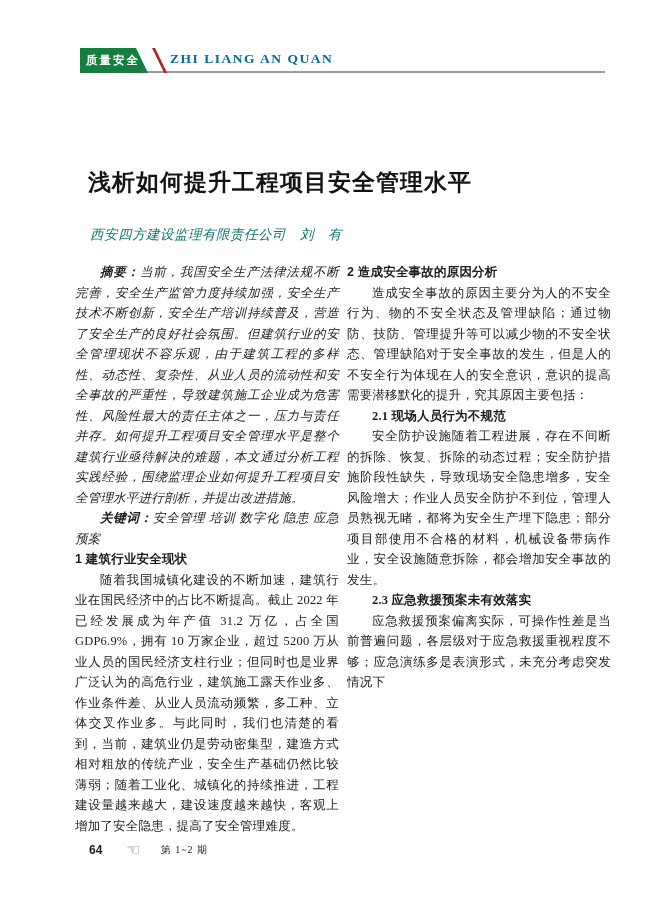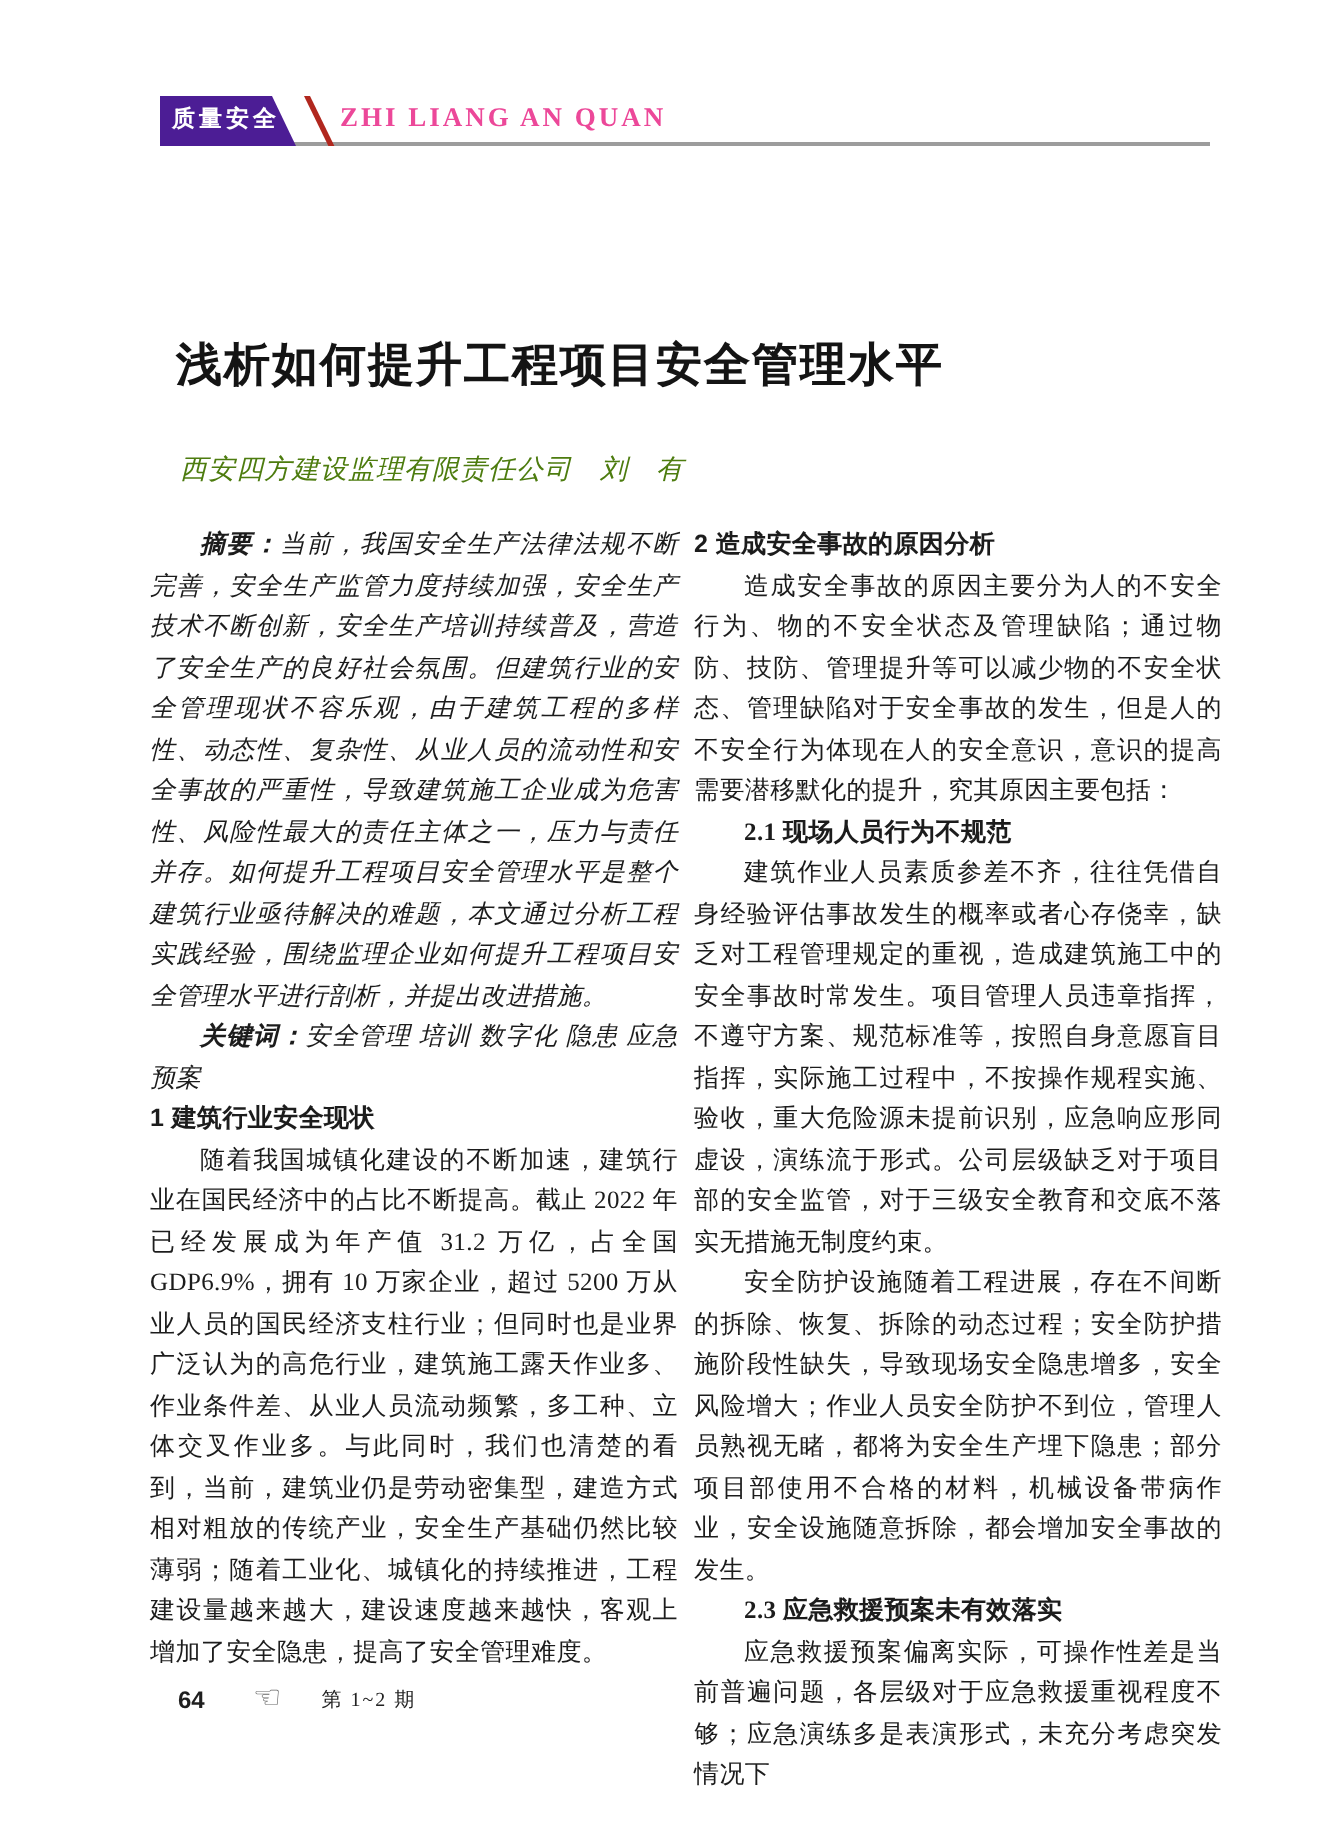"质量安全" .header-tag { background: #4c1d95 -> #15803d }
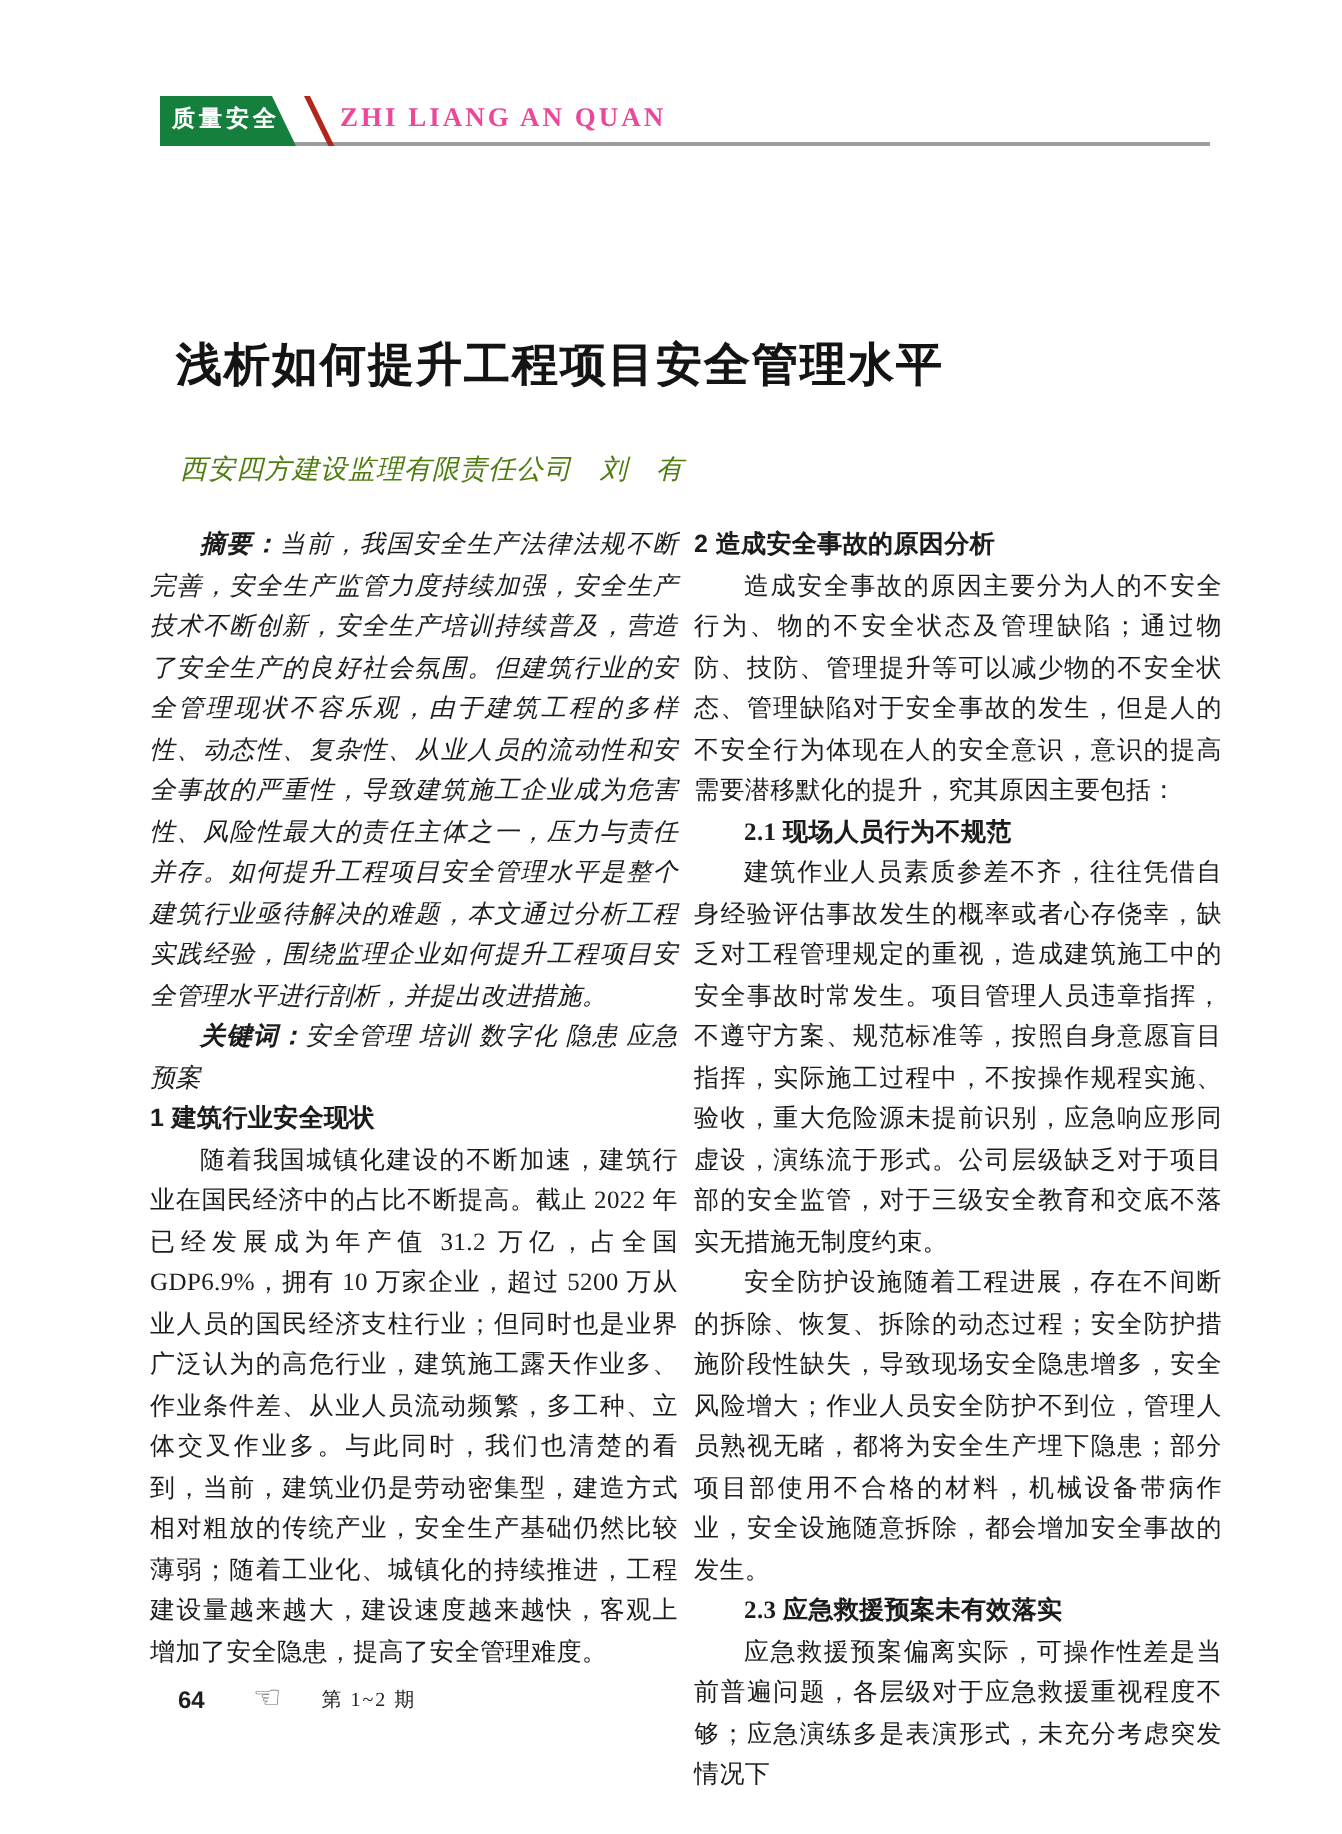"ZHI LIANG AN QUAN" .header-pinyin { color: #ec4899 -> #0369a1 }
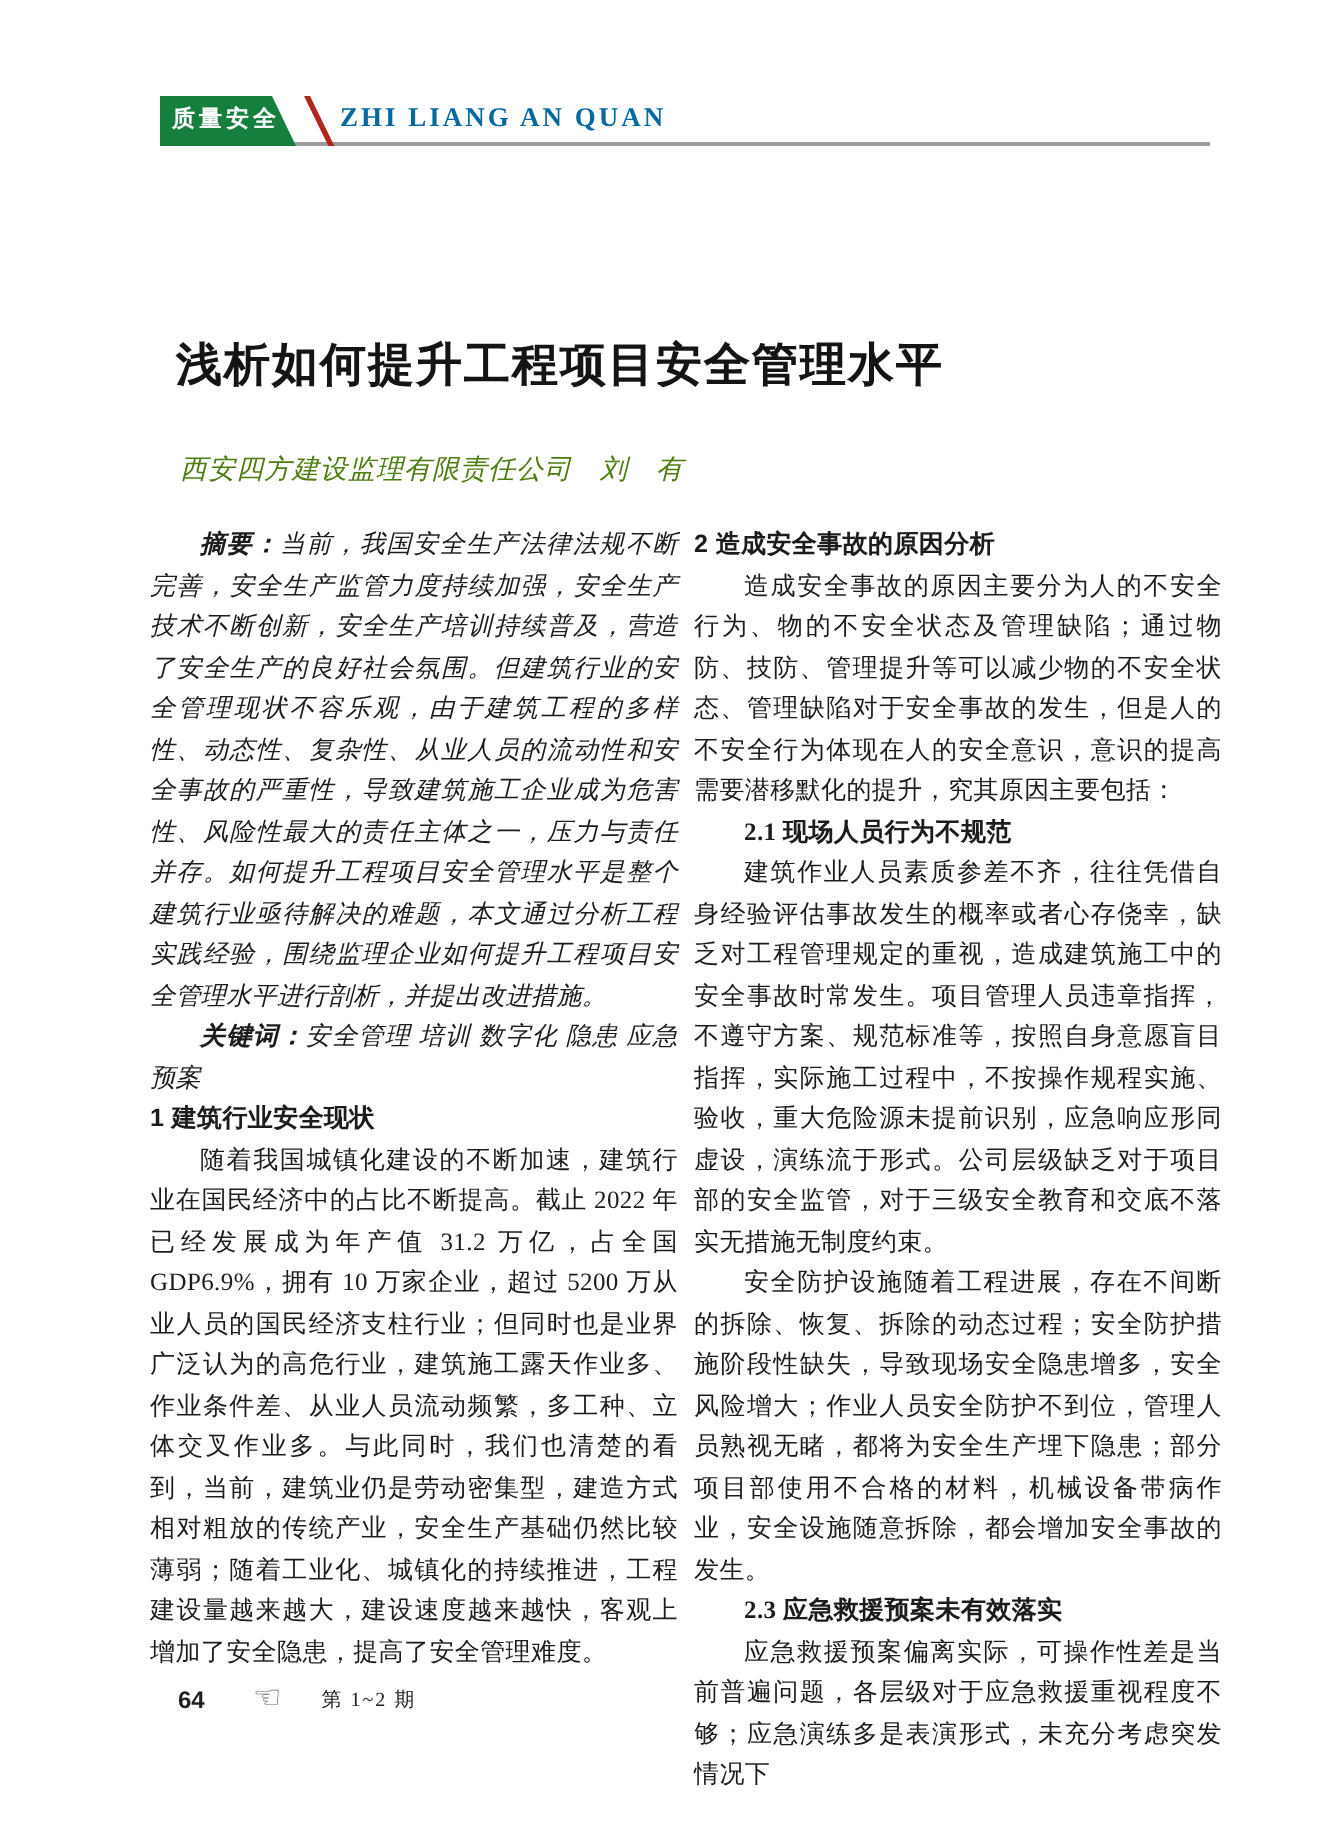"西安四方建设监理有限责任公司 刘 有" .article-author { color: #4d7c0f -> #0f766e }
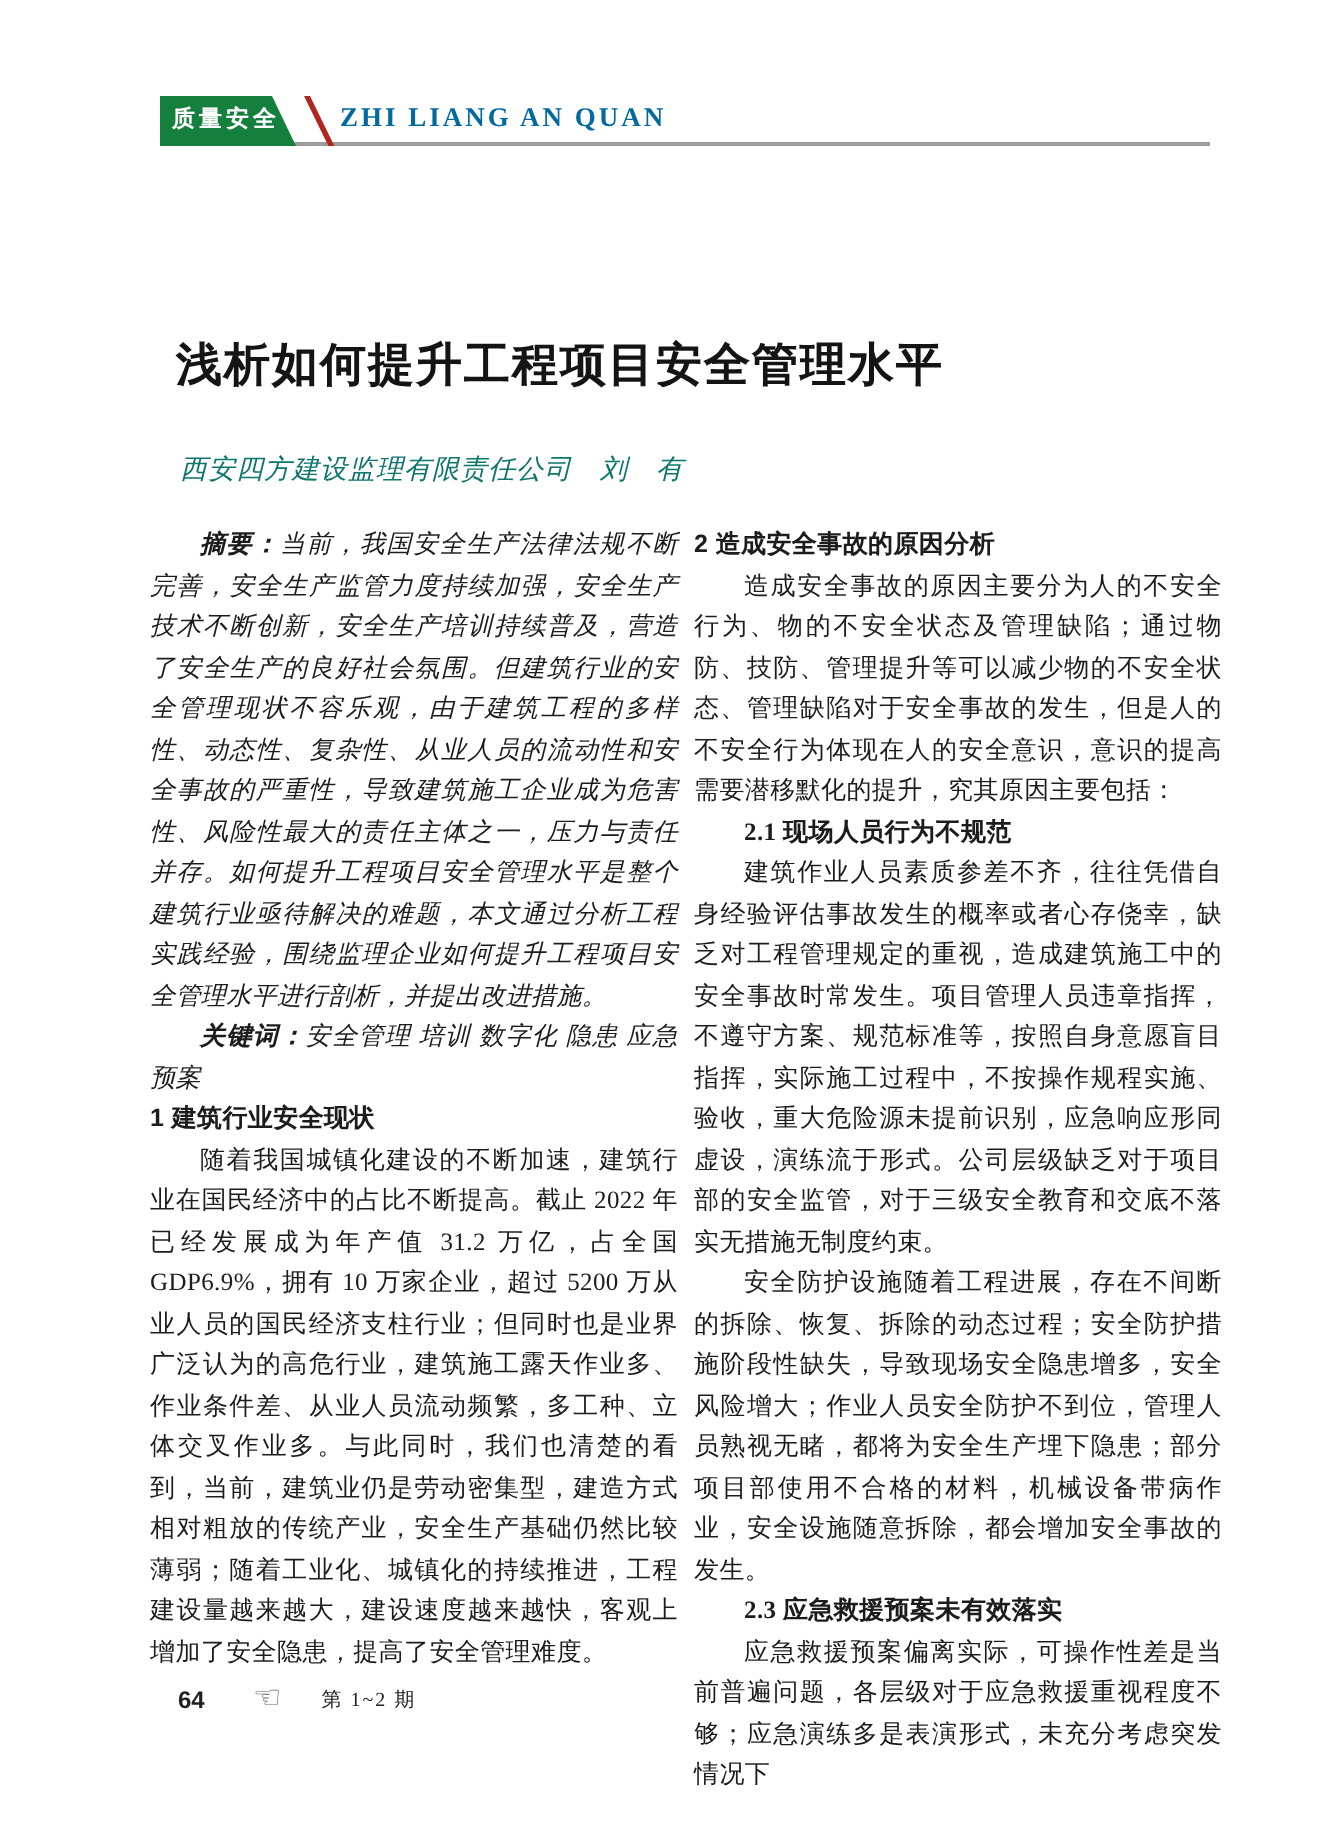"建筑作业人员素质参差不齐，往往凭借自身经验评估事故发生的概率或者心存侥幸，缺乏对" p.indent { html: <p>建筑作业人员素质参差不齐，往往凭借自身经验评估事故发生的概率或者心存侥幸，缺乏对工程管理规定的重视，造成建筑施工中的安全事故时常发生。项目管理人员违章指挥，不遵守方案、规范标准等，按照自身意愿盲目指挥，实际施工过程中，不按操作规程实施、验收，重大危险源未提前识别，应急响应形同虚设，演练流于形式。公司层级缺乏对于项目部的安全监管，对于三级安全教育和交底不落实无措施无制度约束。</p> -> none }
